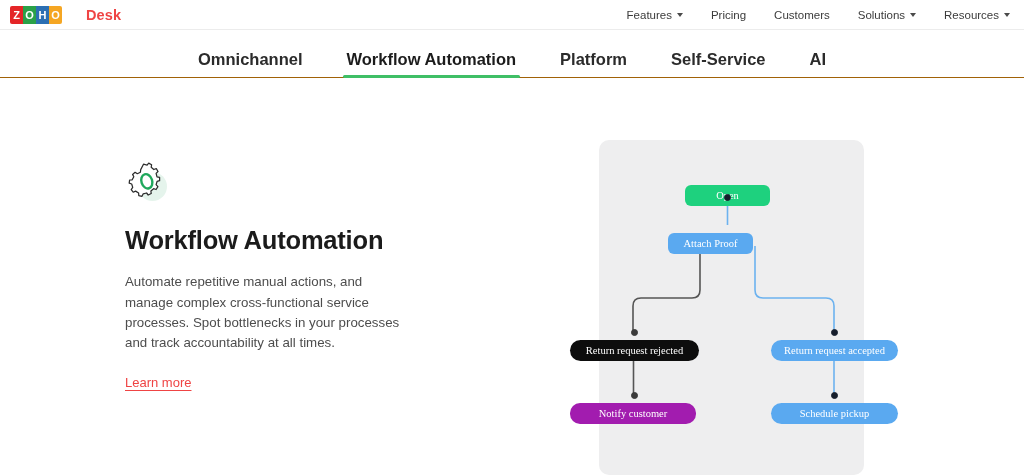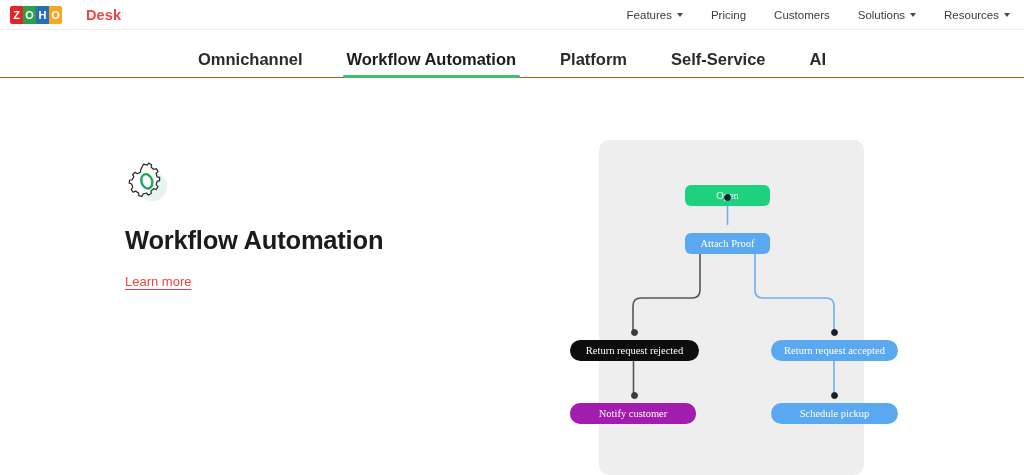"Attach Proof" .node-attach { left: 685px -> 668px }
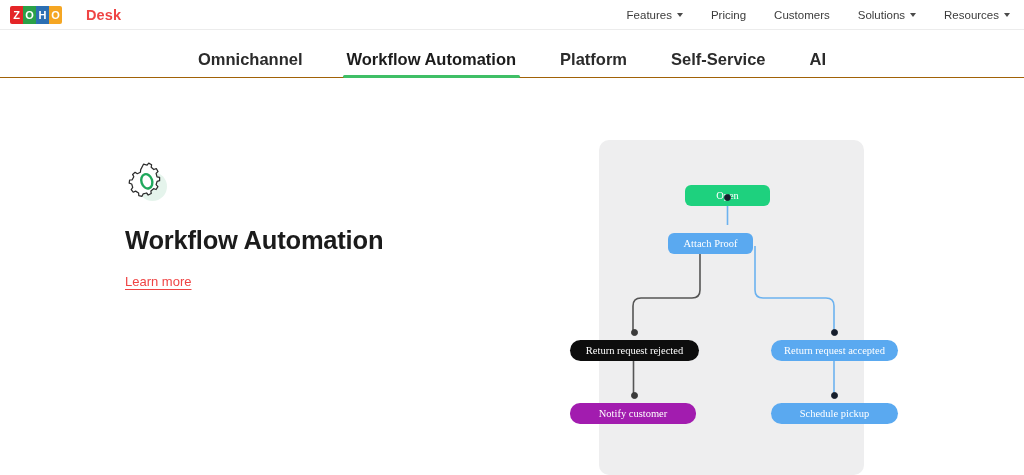"Automate repetitive manual actions, and" p.blurb { html: none -> <p>Automate repetitive manual actions, and manage complex cross-functional service processes. Spot bottlenecks in your processes and track accountability at all times.</p> }
